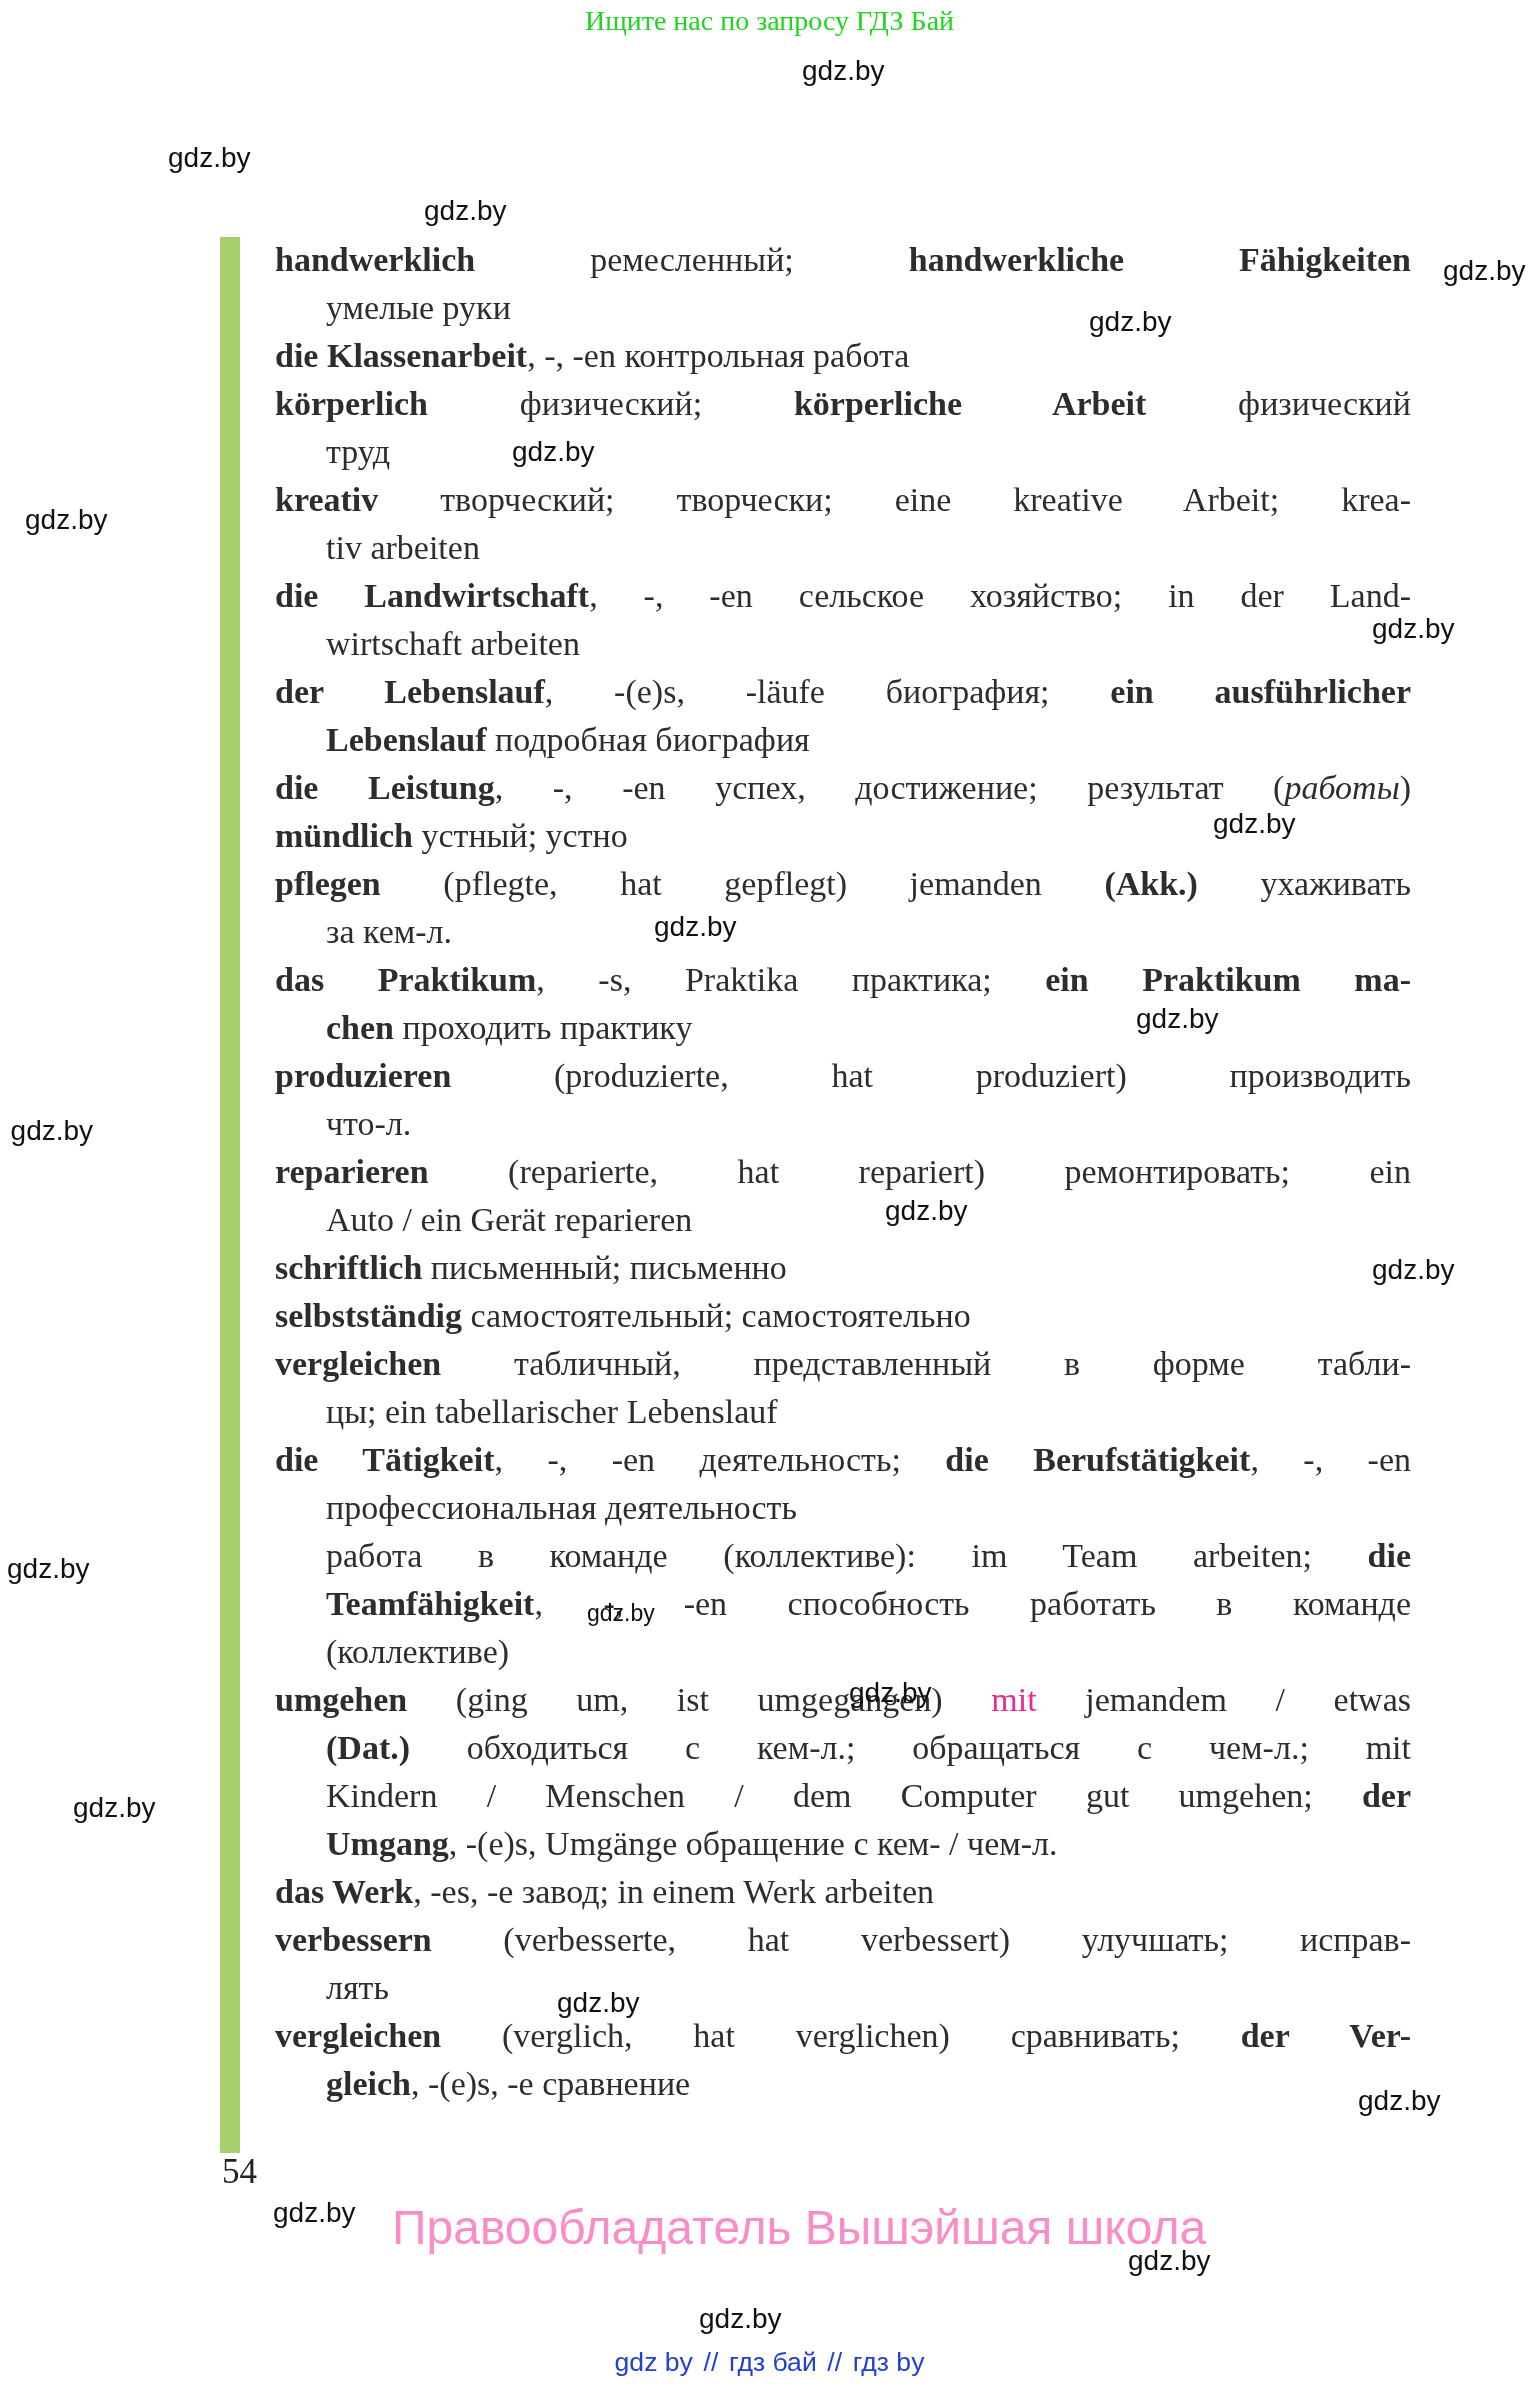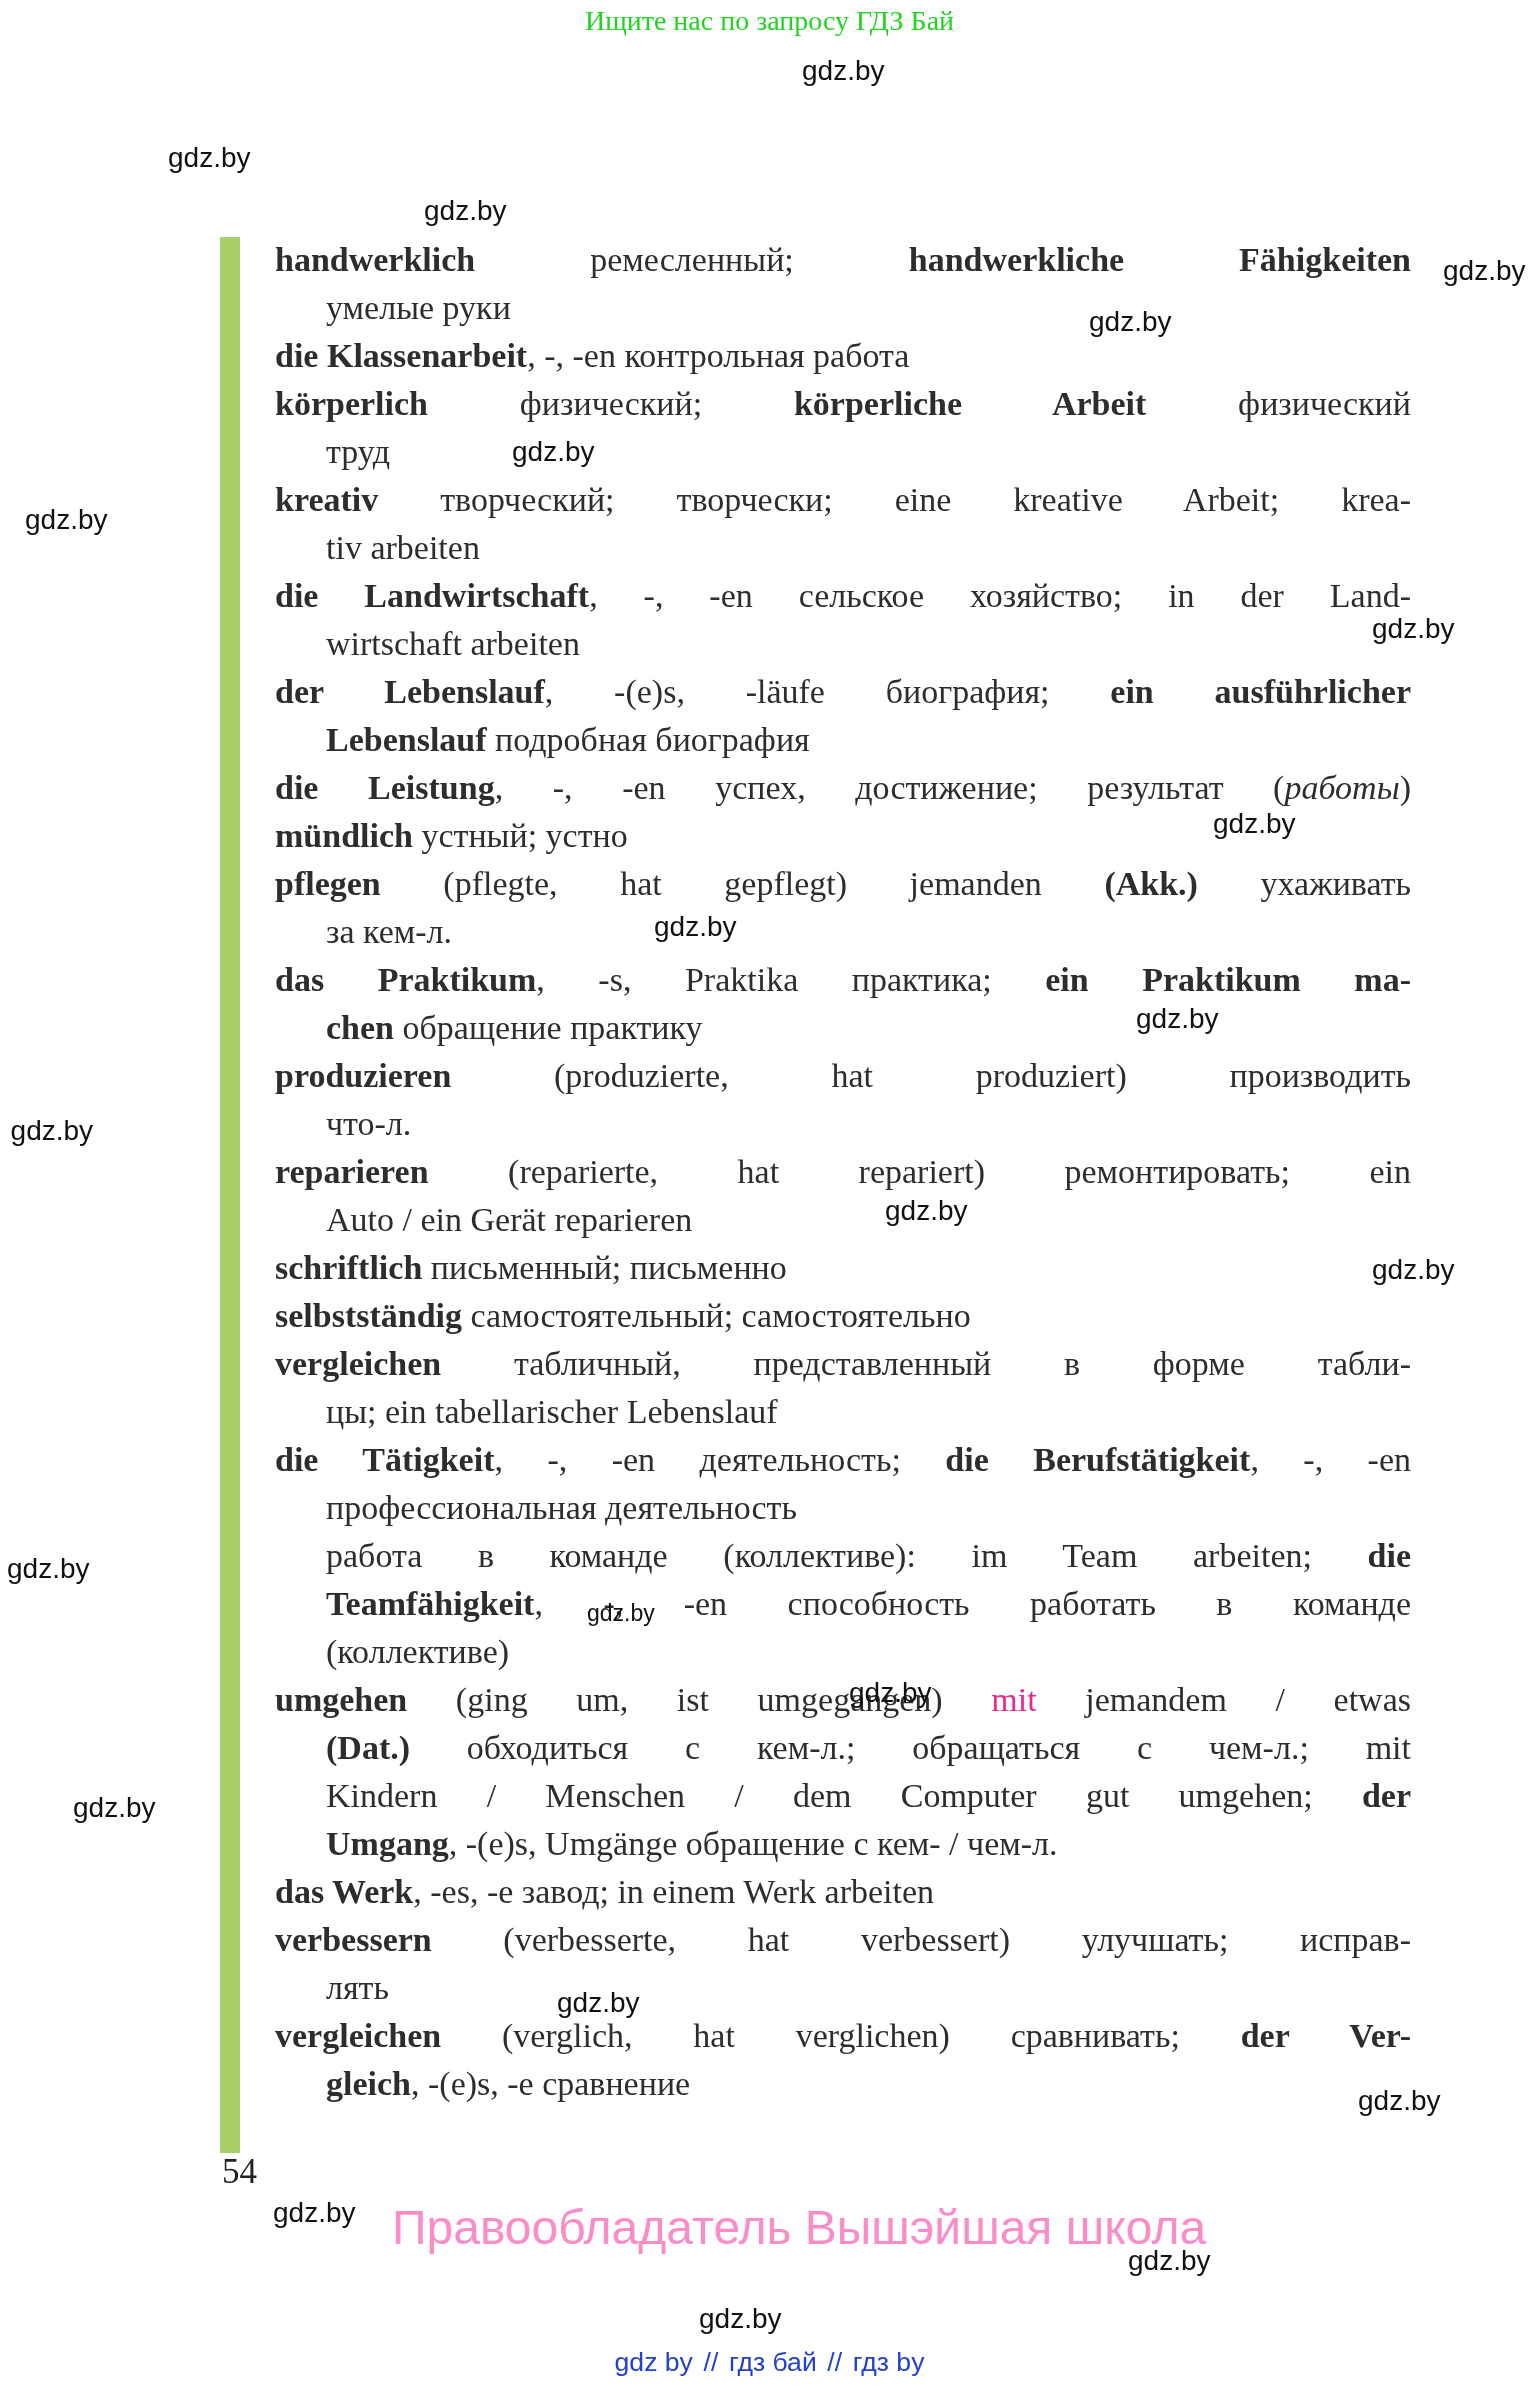"обращение практику" span { text: обращение -> проходить }
